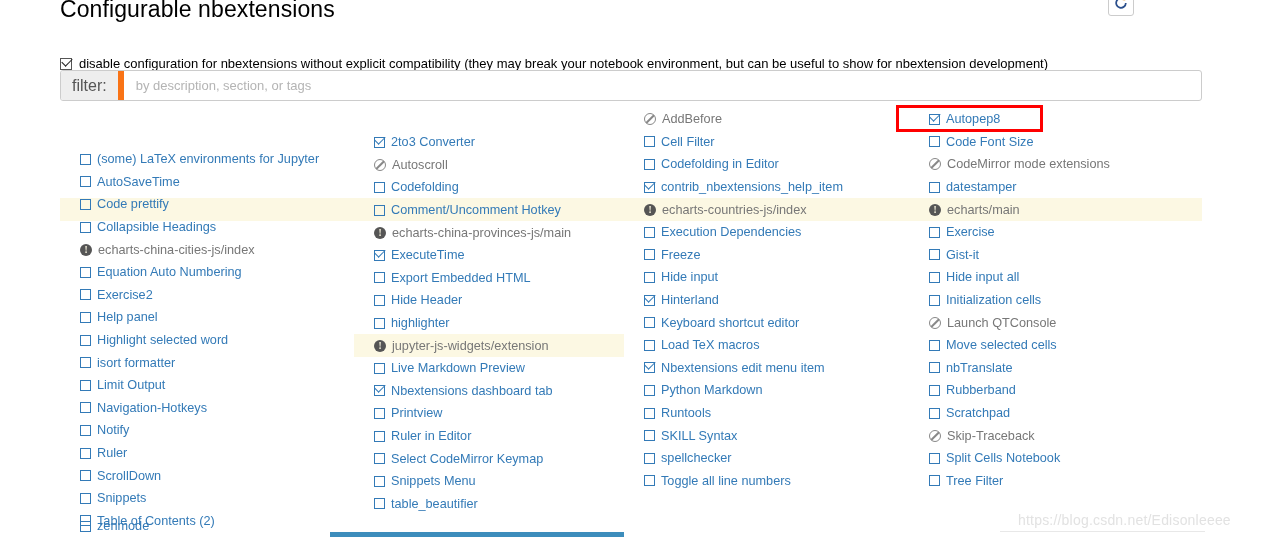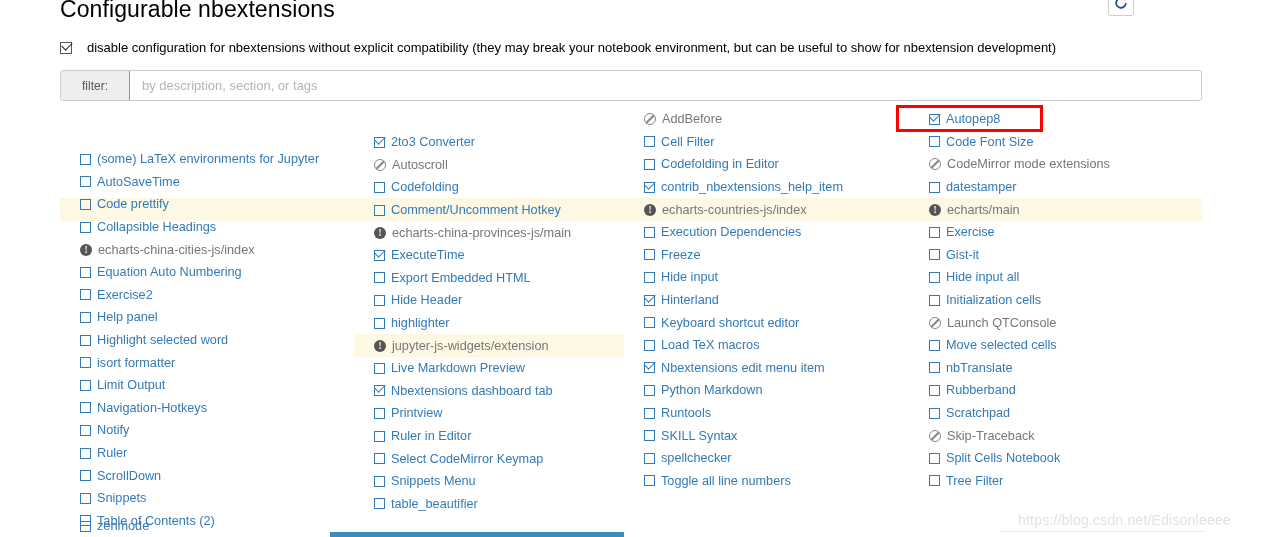"disable configuration for nbextensions" .disable-row { gap: 8px -> none; top: 40px -> 56px }
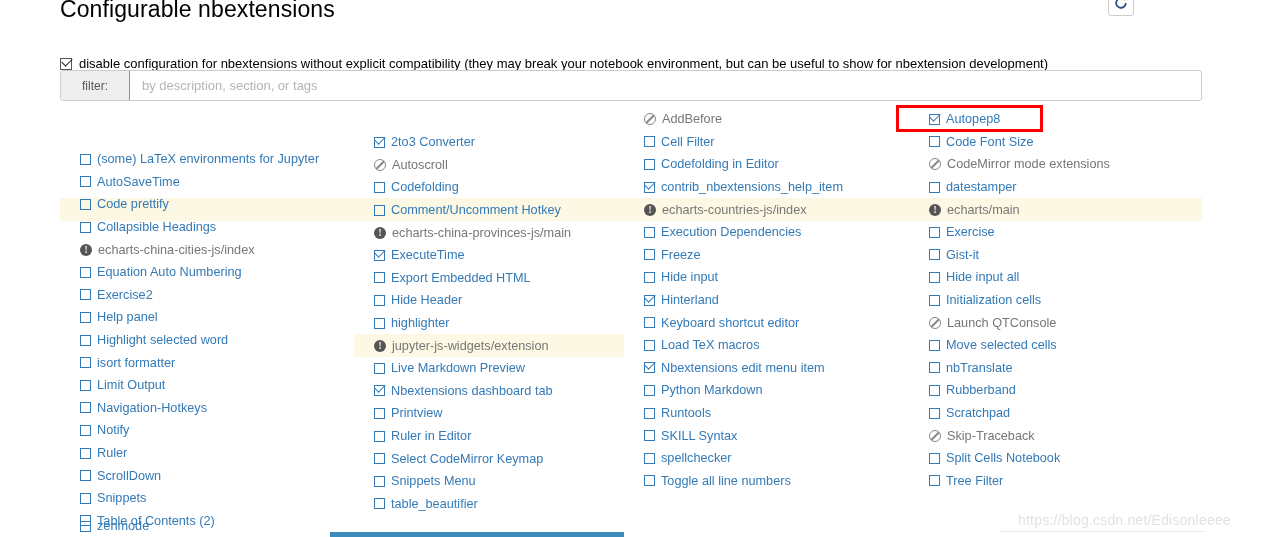"filter:" .filter-label { border-right: 1px solid #f97316 -> 6px solid #f97316; font-size: 12px -> 16px; padding: 0 21px -> 0 11px }
